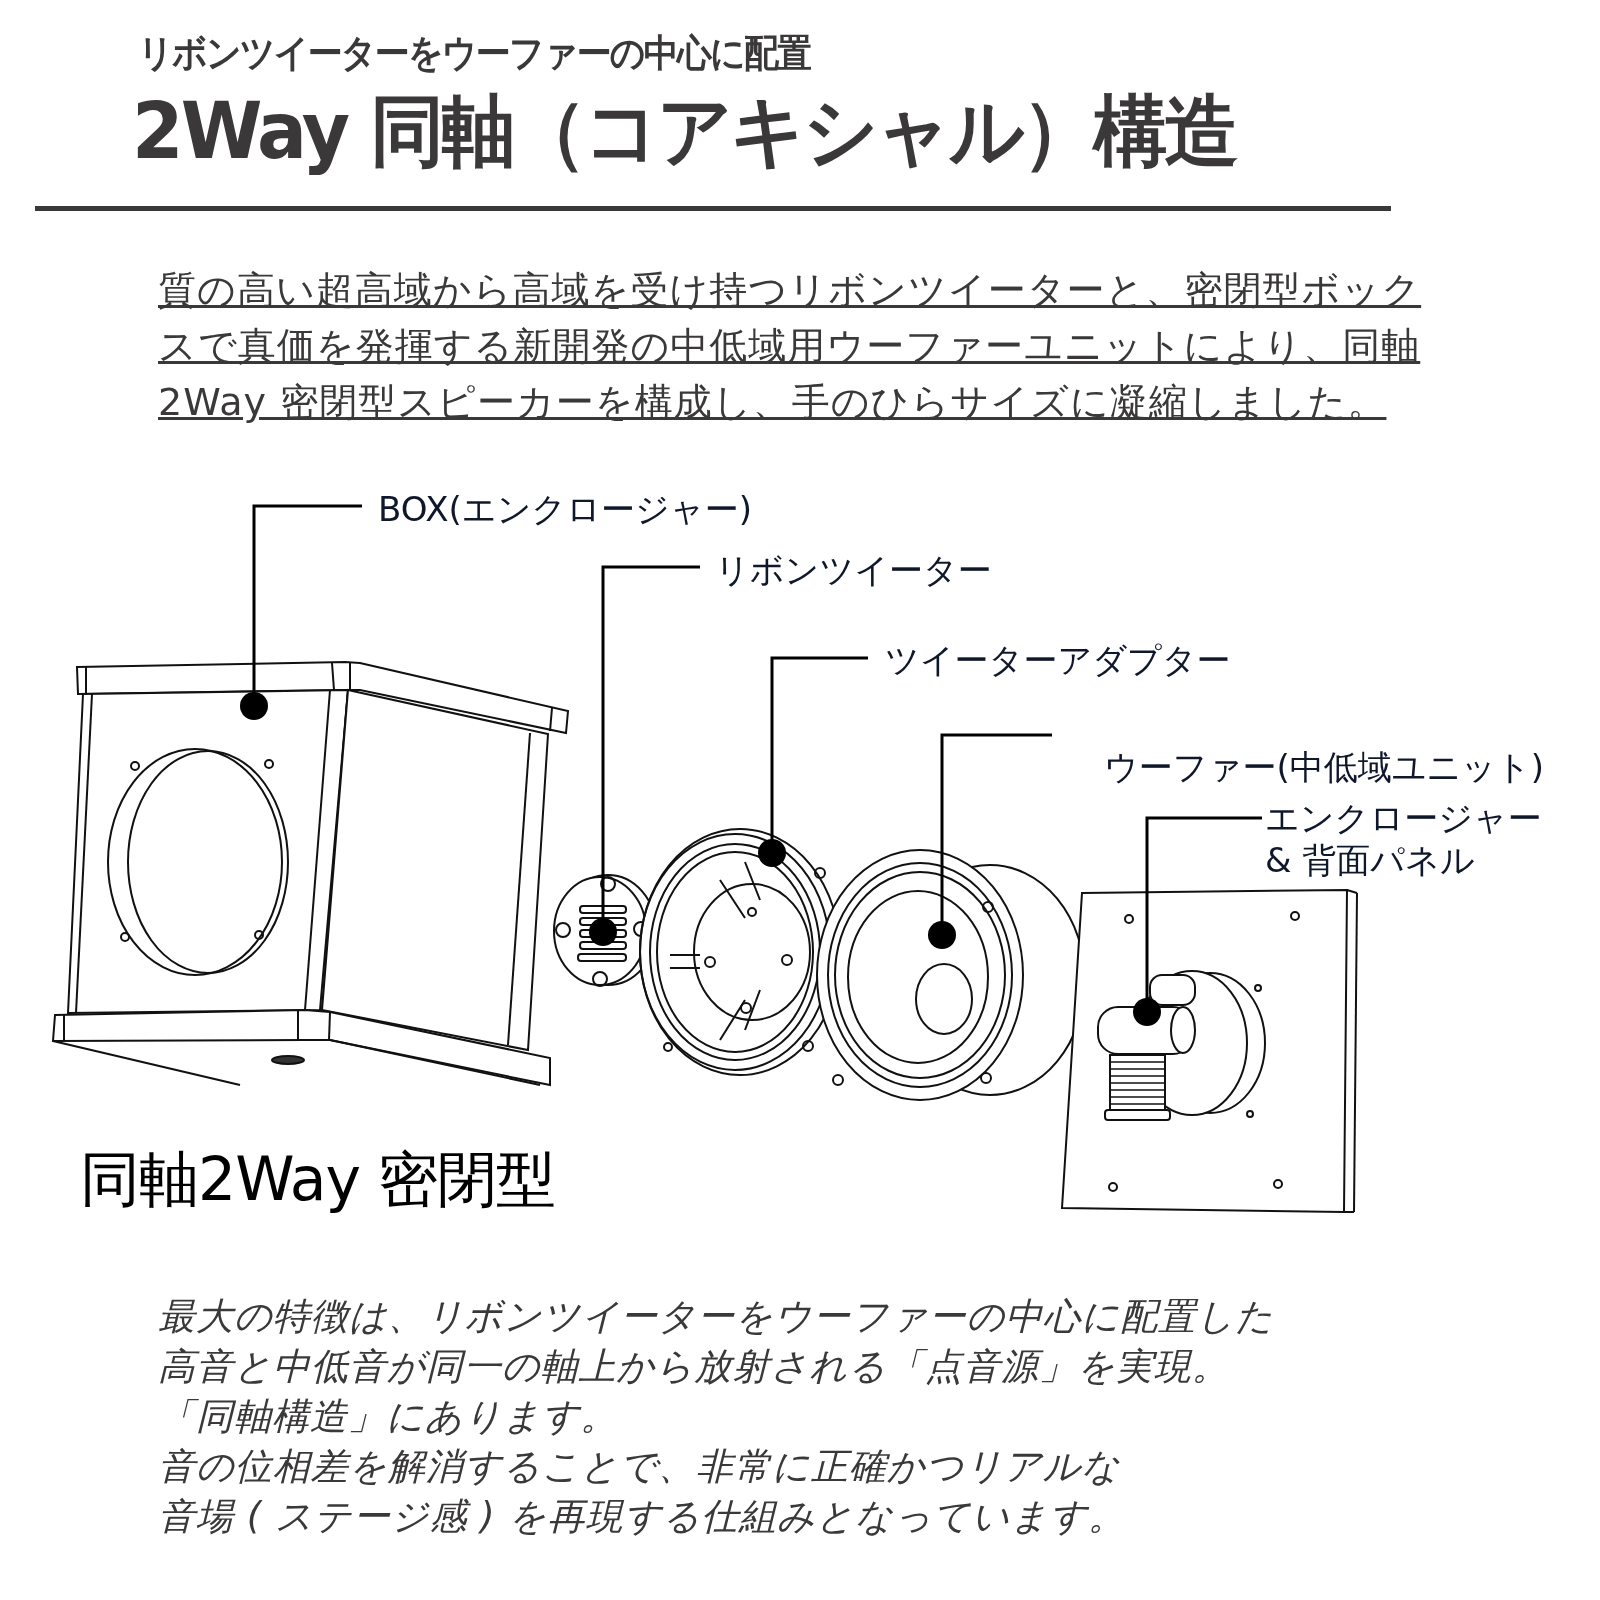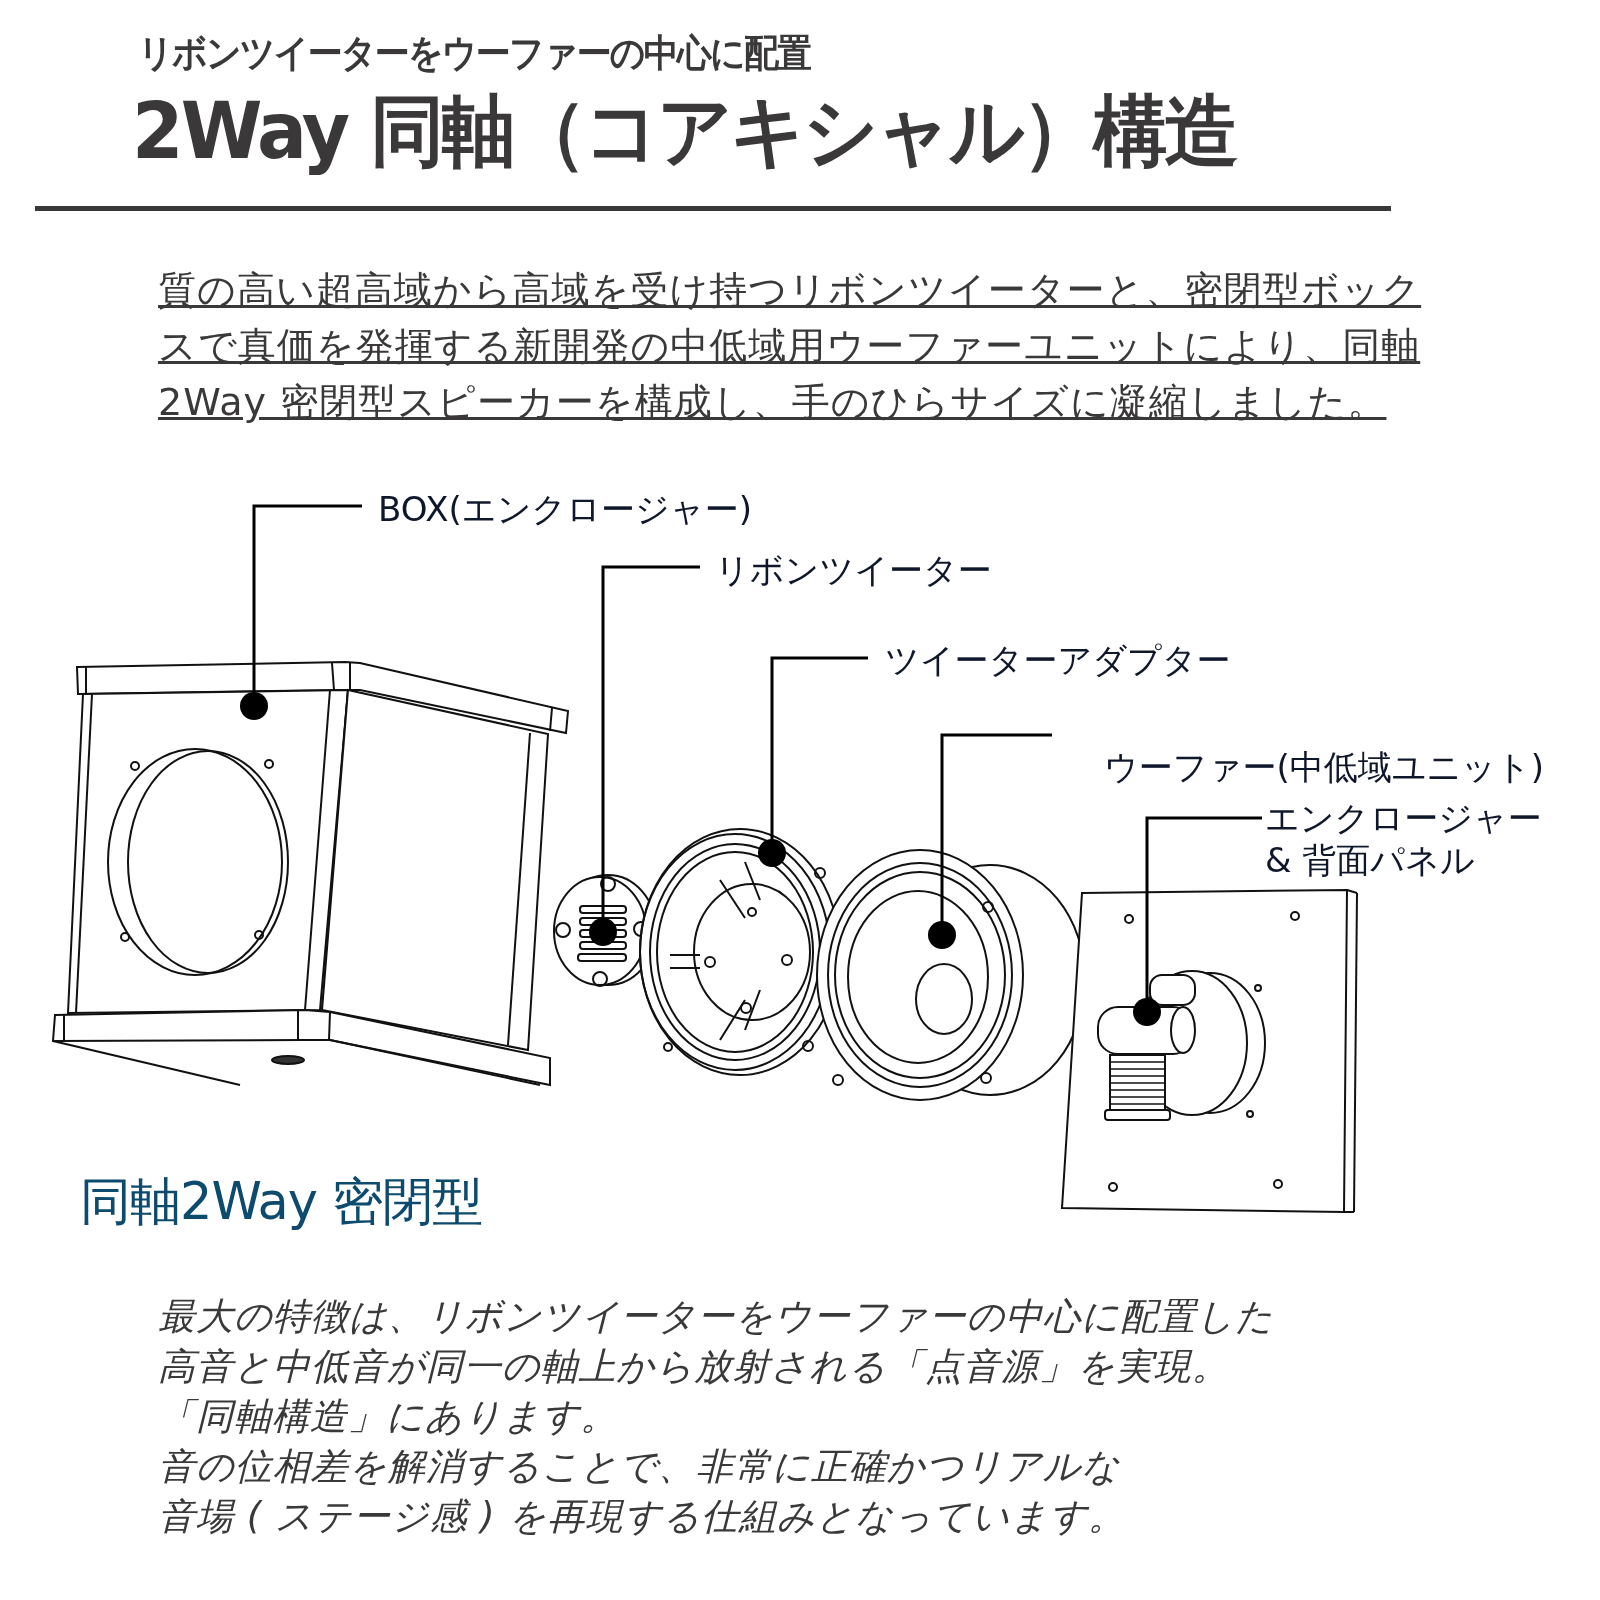"同軸2Way 密閉型" .big-caption { color: #0c4a6e -> #000000; font-size: 51px -> 60px; margin-top: 28px -> none }
